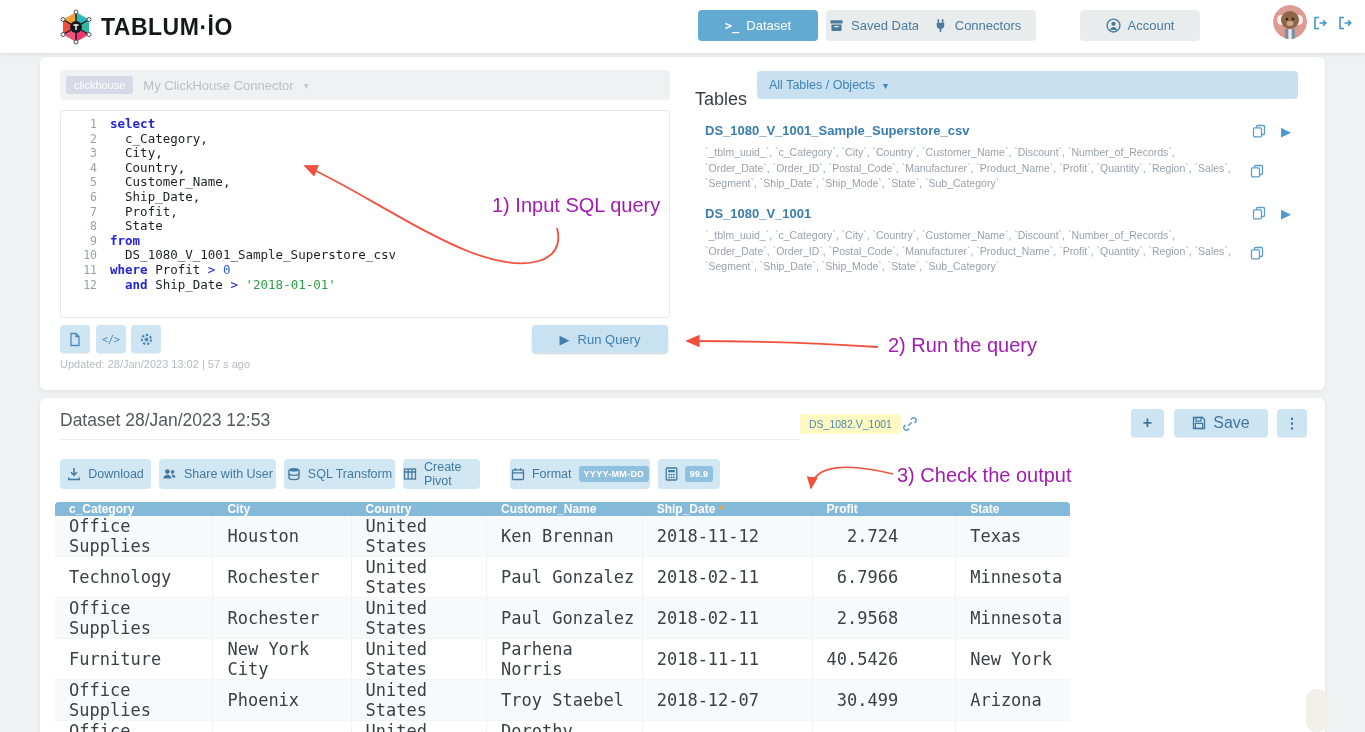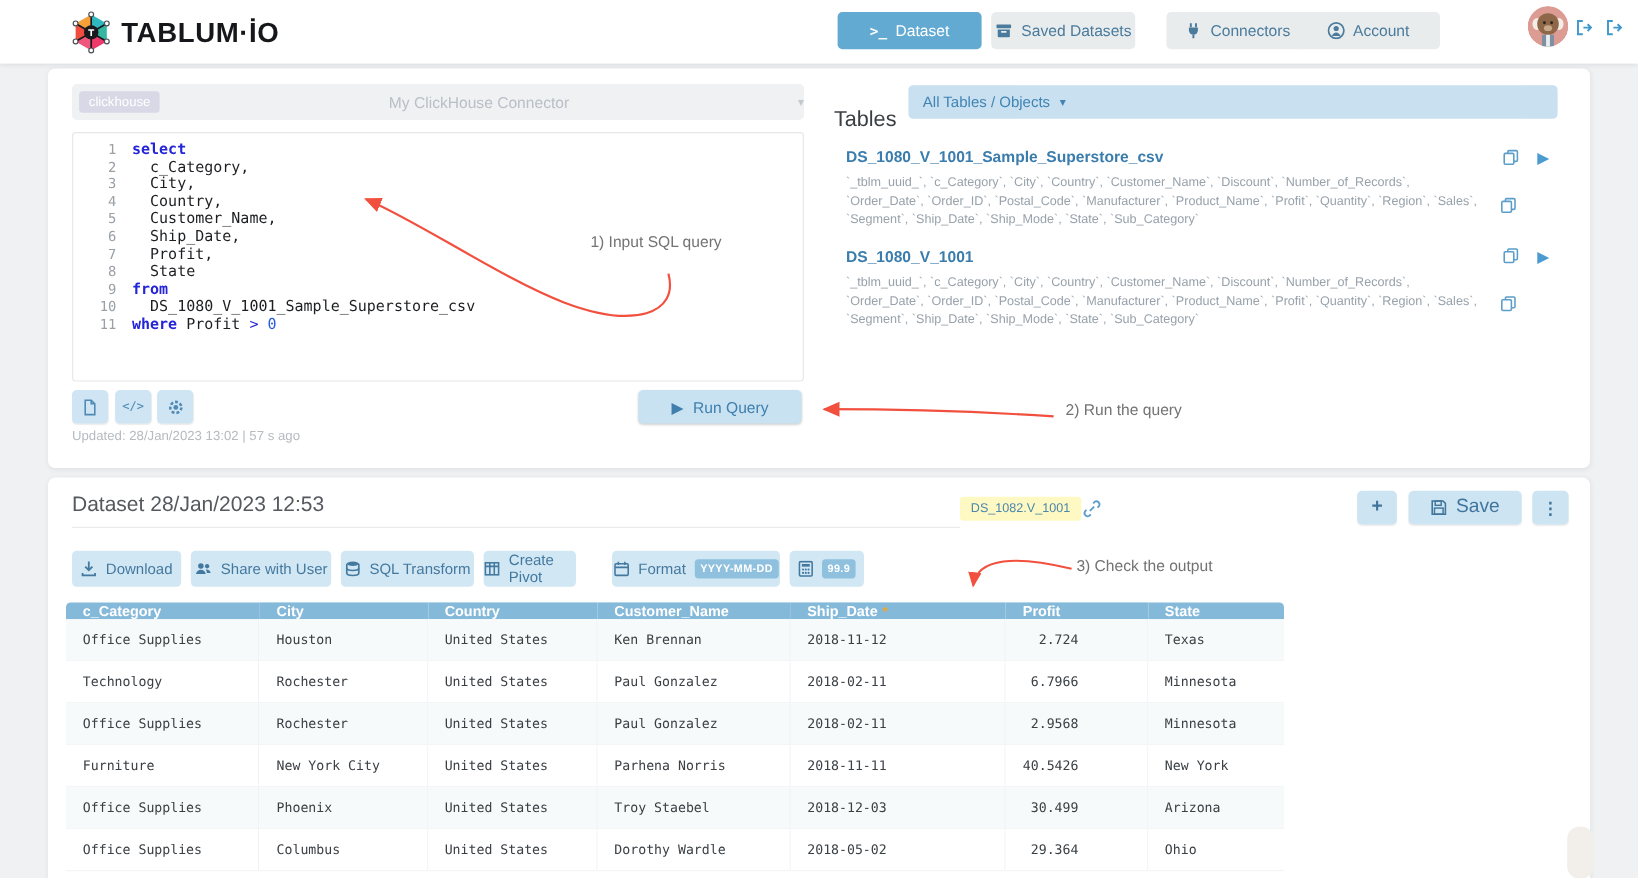"Connectors" div.abs { left: 972px -> 918px }
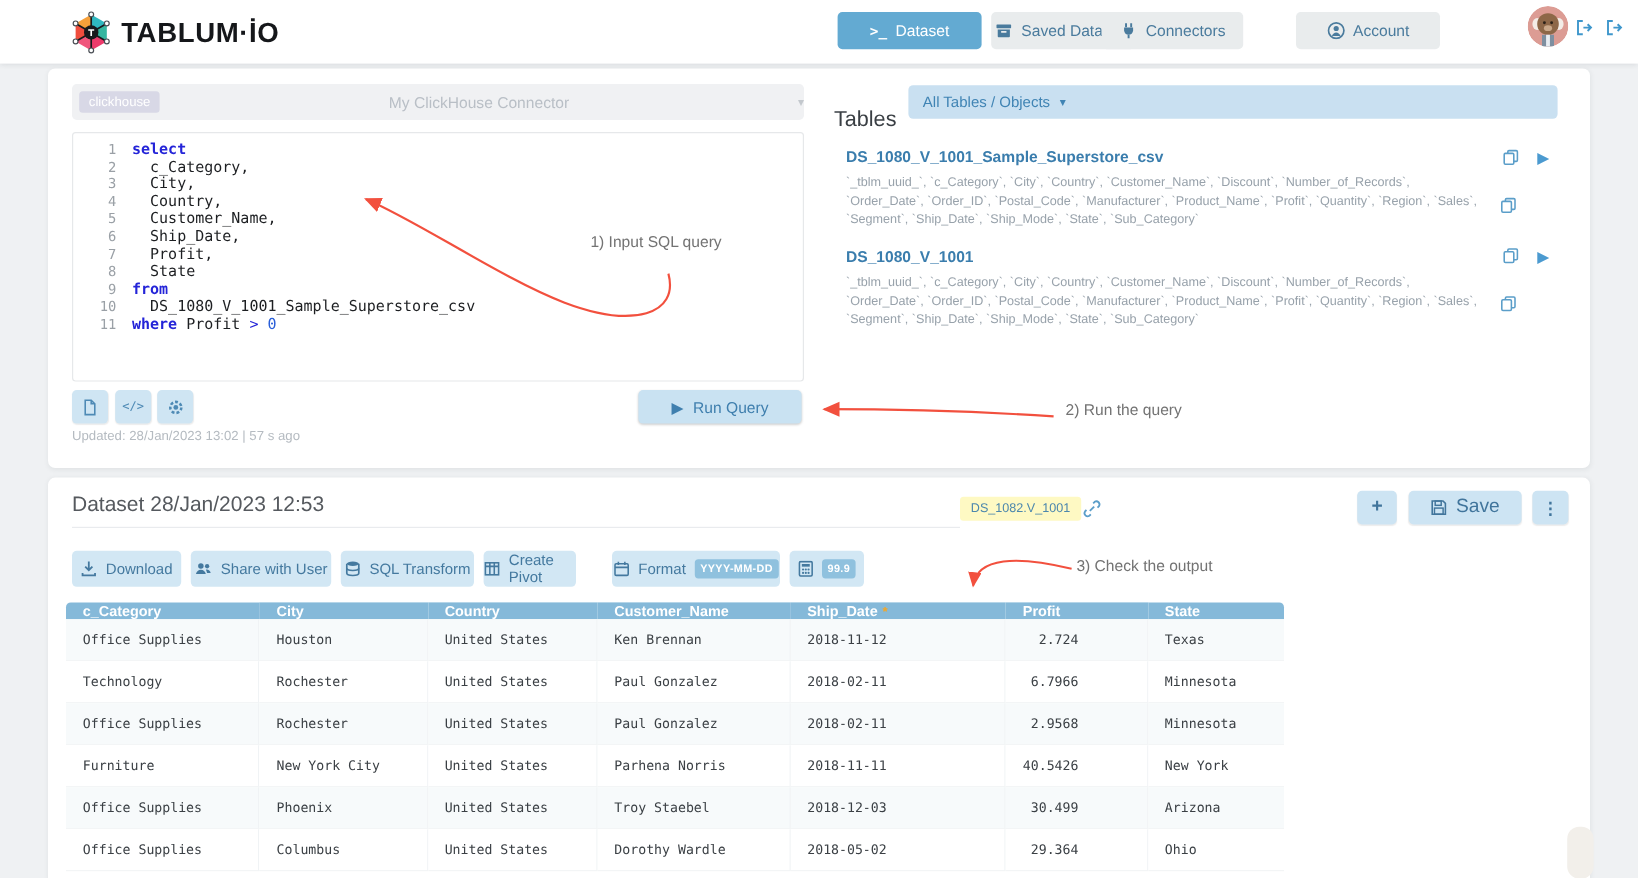"clickhouse" .conn-bar { justify-content: space-between -> none }
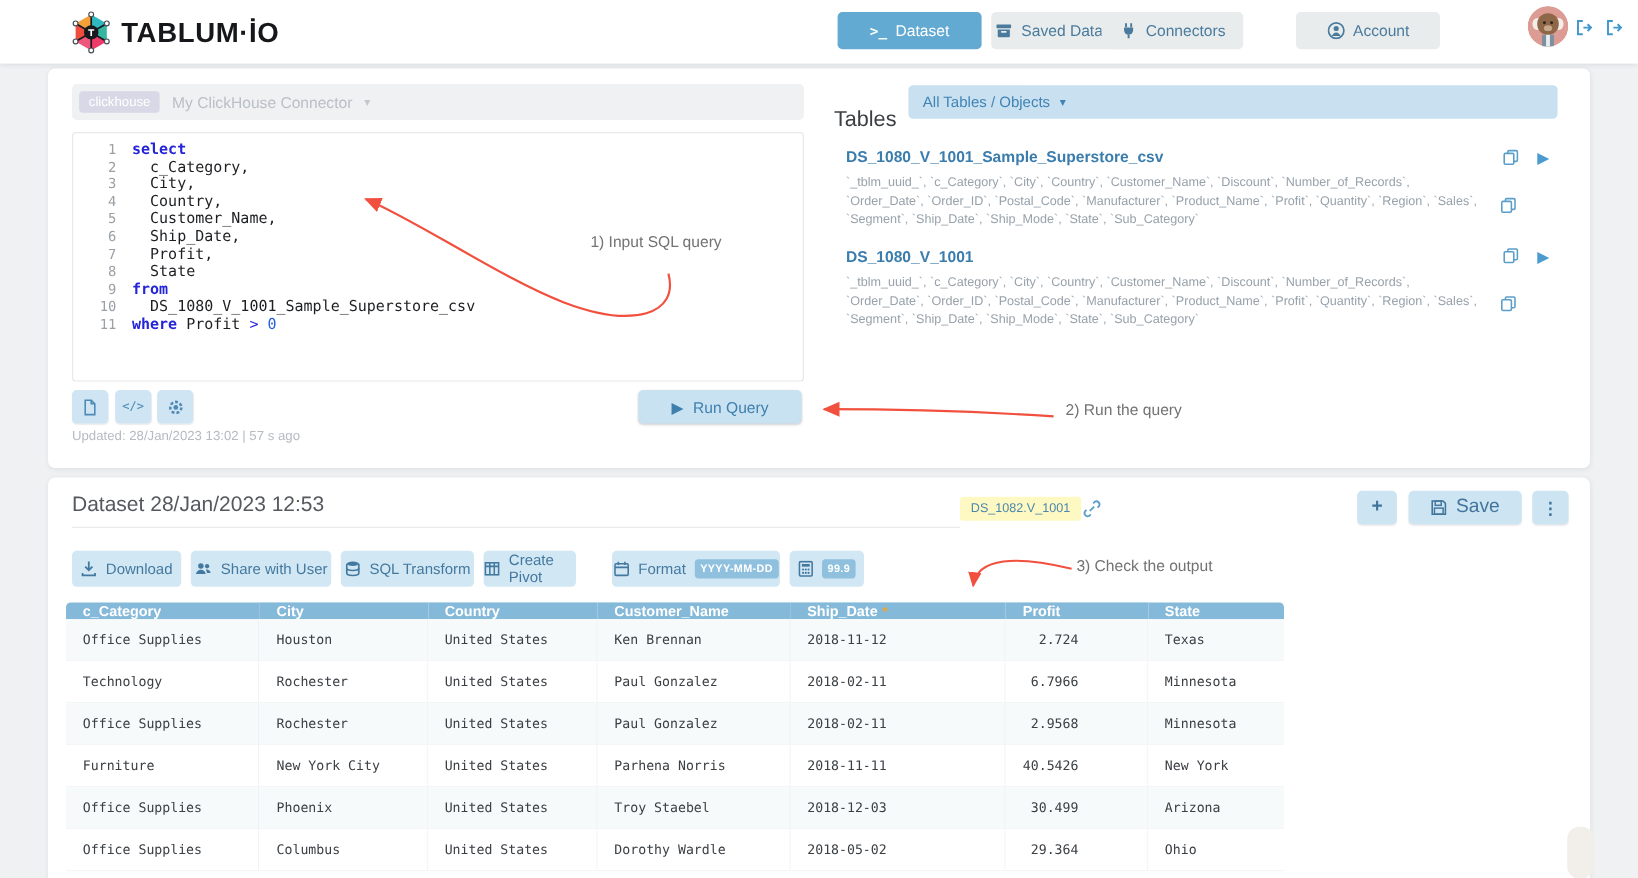"1) Input SQL query" .annot { color: #737373 -> #a21caf; font-size: 13px -> 20px }
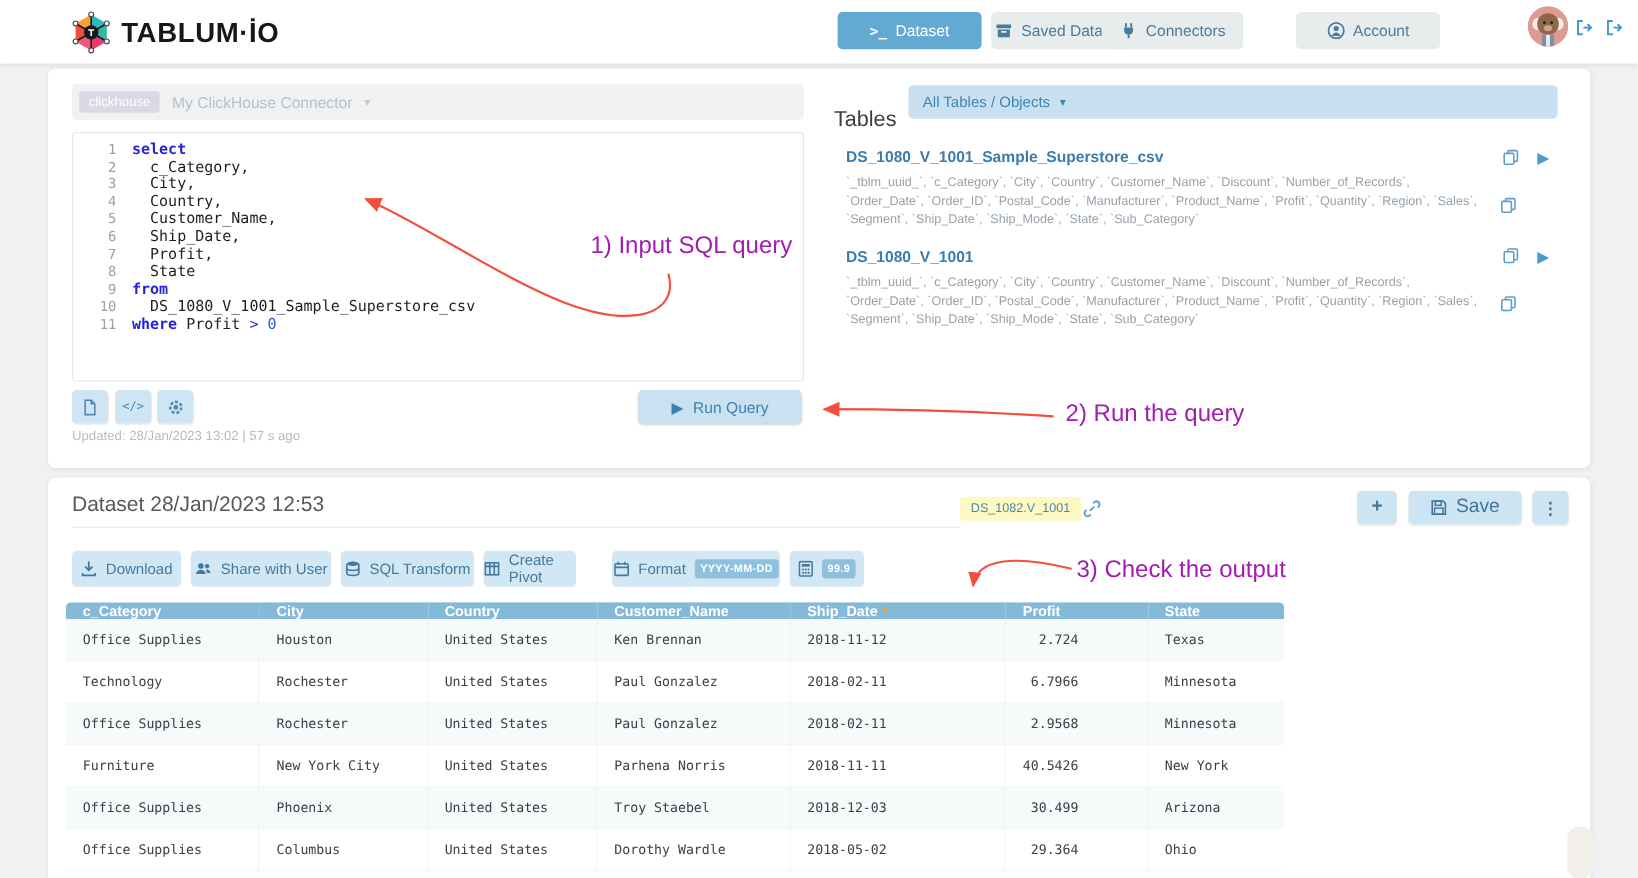"12" div.code-line { html: none -> <div> <span>12</span> <span><span> </span><span>and</span><span> Ship_Date </span><span>&gt;</span><span> </span><span>'2018-01-01'</span></span> </div> }
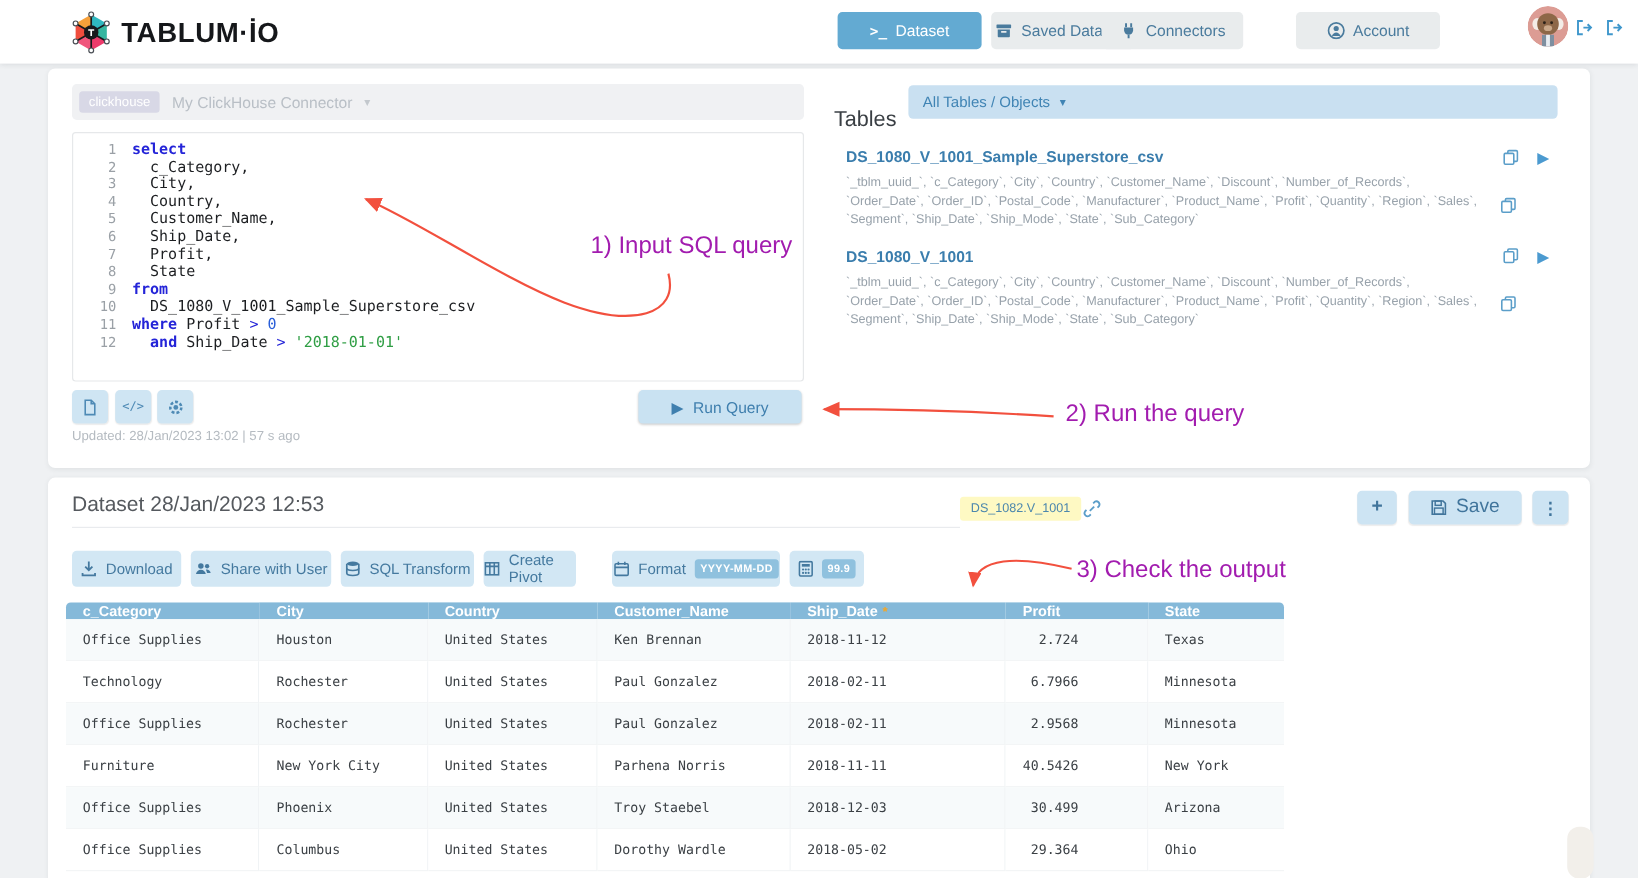"Office Supplies" .data-table tbody td { font-size: 11px -> 17px }
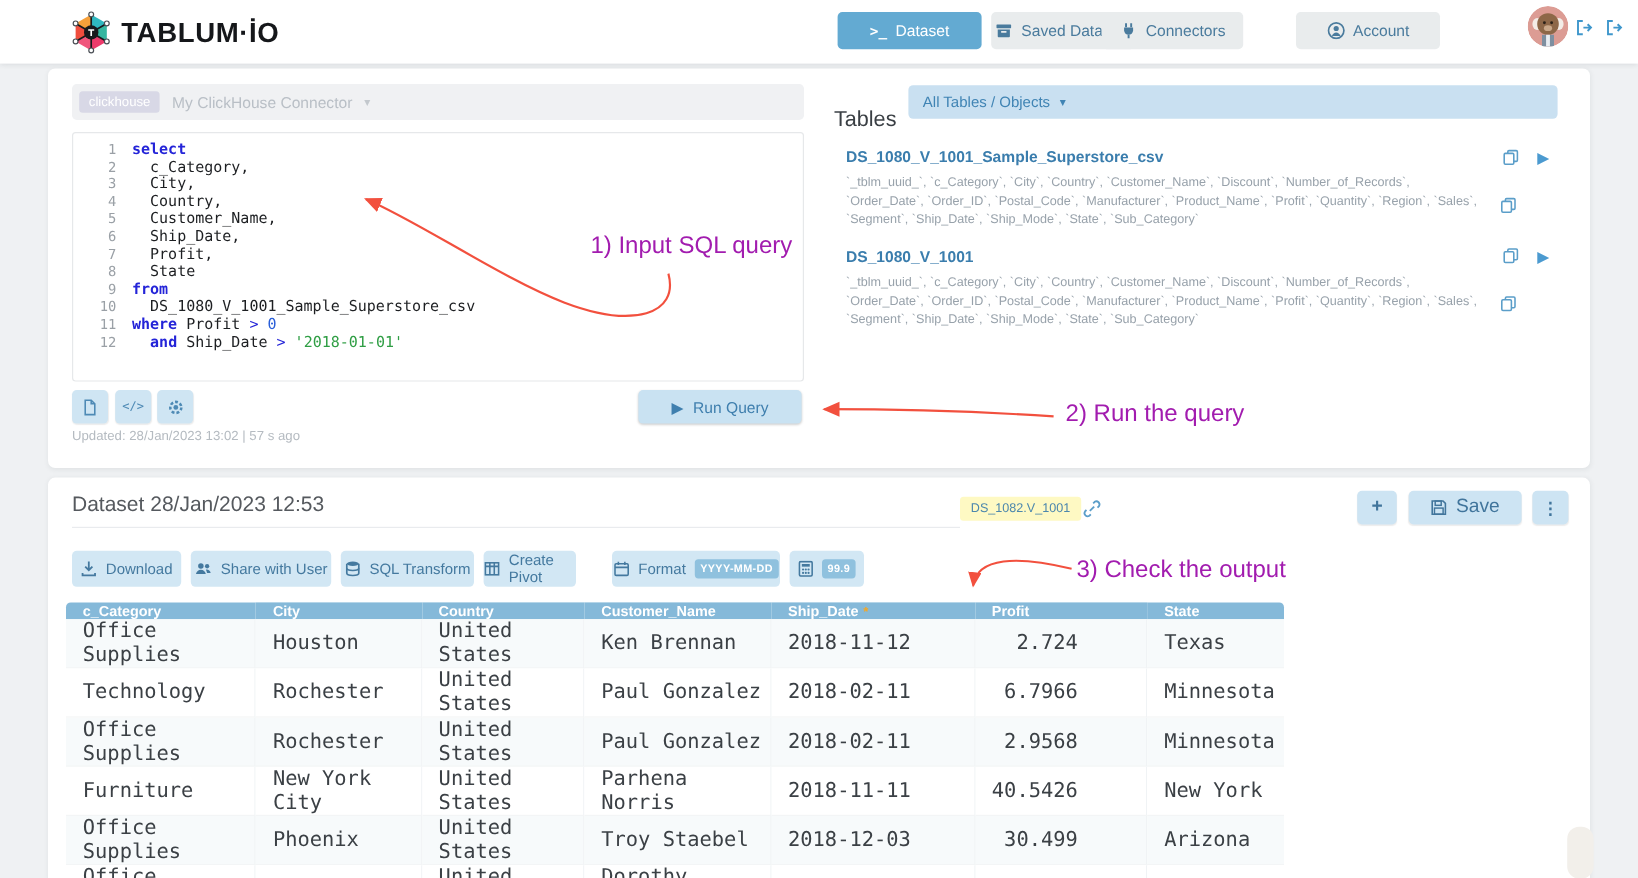"2018-12-03" td { text: 2018-12-03 -> 2018-12-07 }
